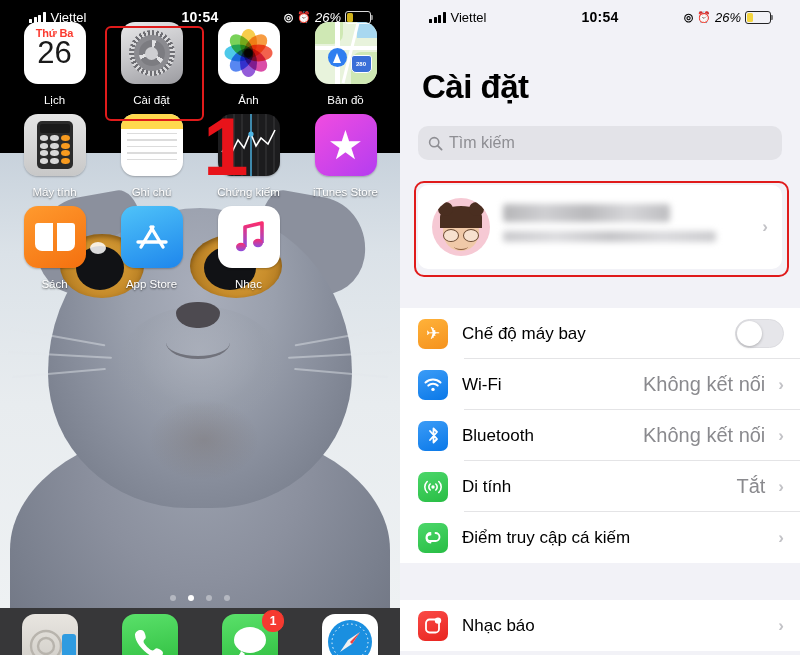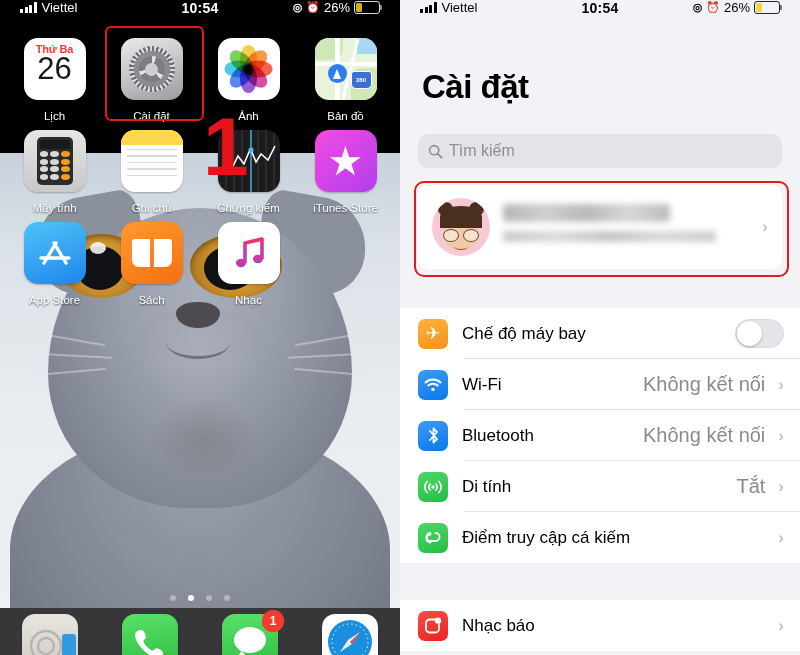"Viettel" .sb { align-items: flex-start -> flex-end; padding: 0 20px -> 0 29px }
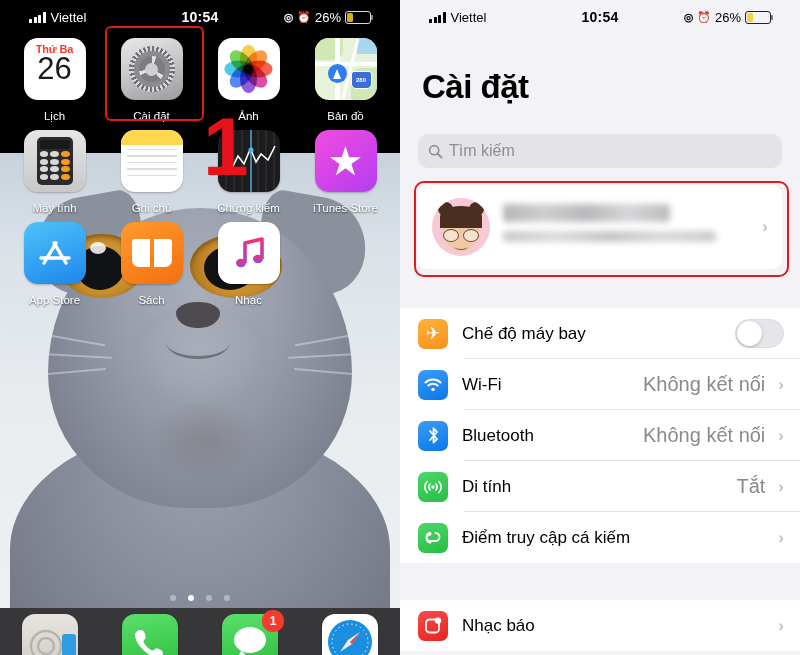"26%" .battpct { font-style: none -> italic }
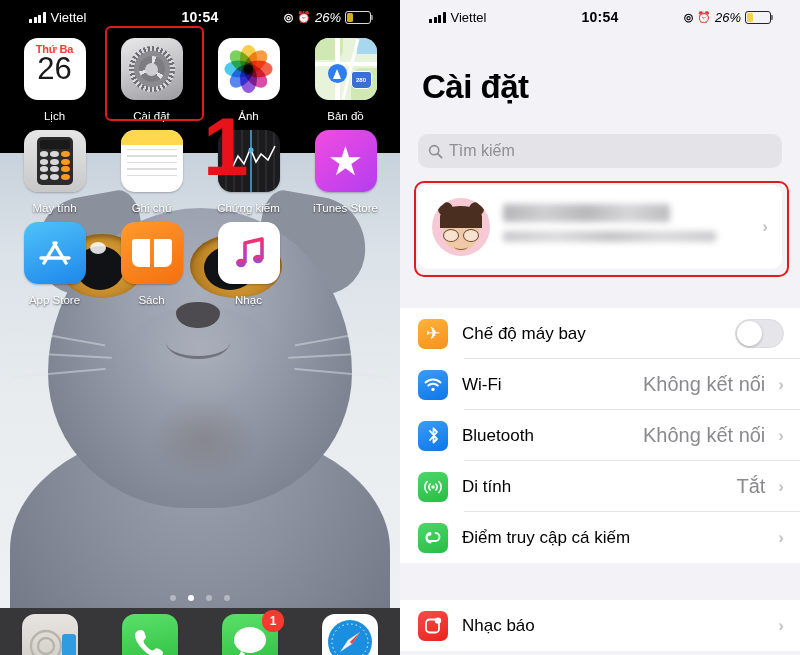"Thứ Ba" .grid { top: 38px -> 22px }
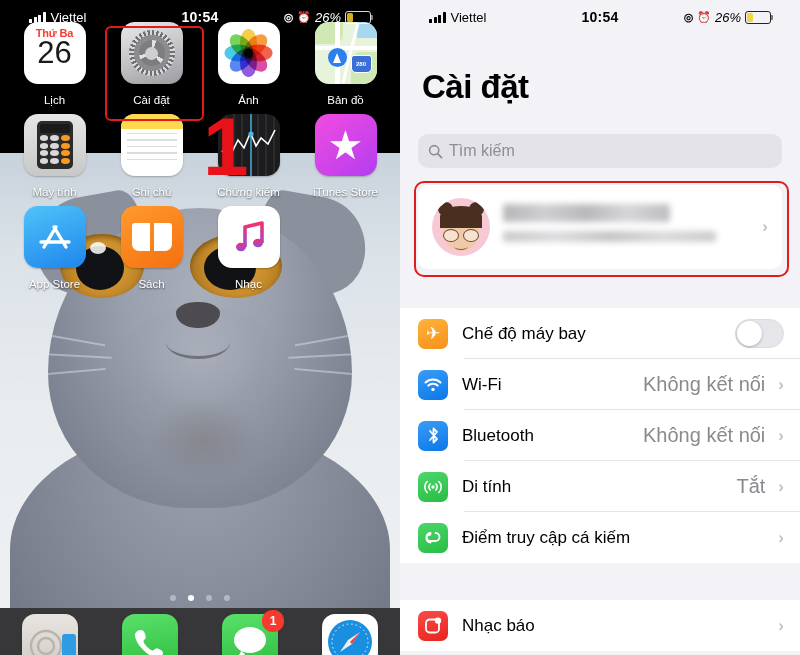"Tìm kiếm" .search { top: 134px -> 126px }
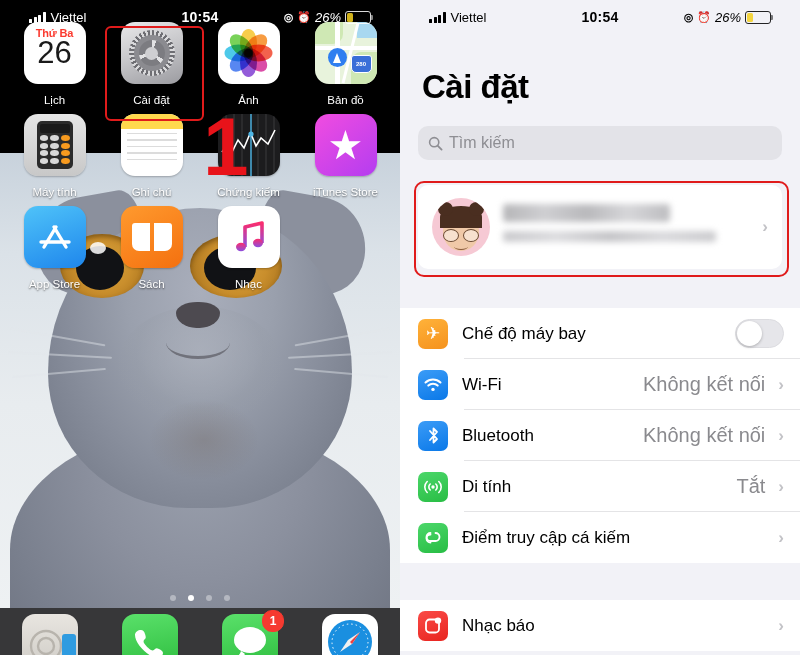"App Store" div.app { order: before "Sách" -> after "Sách" }
